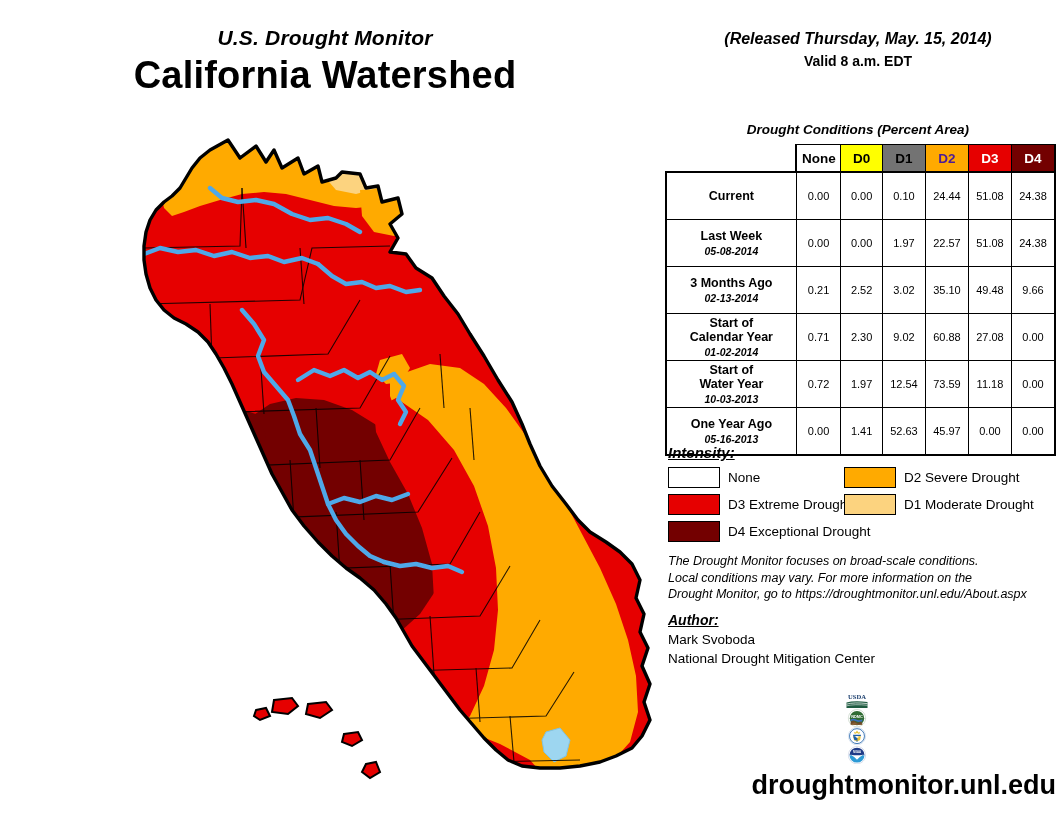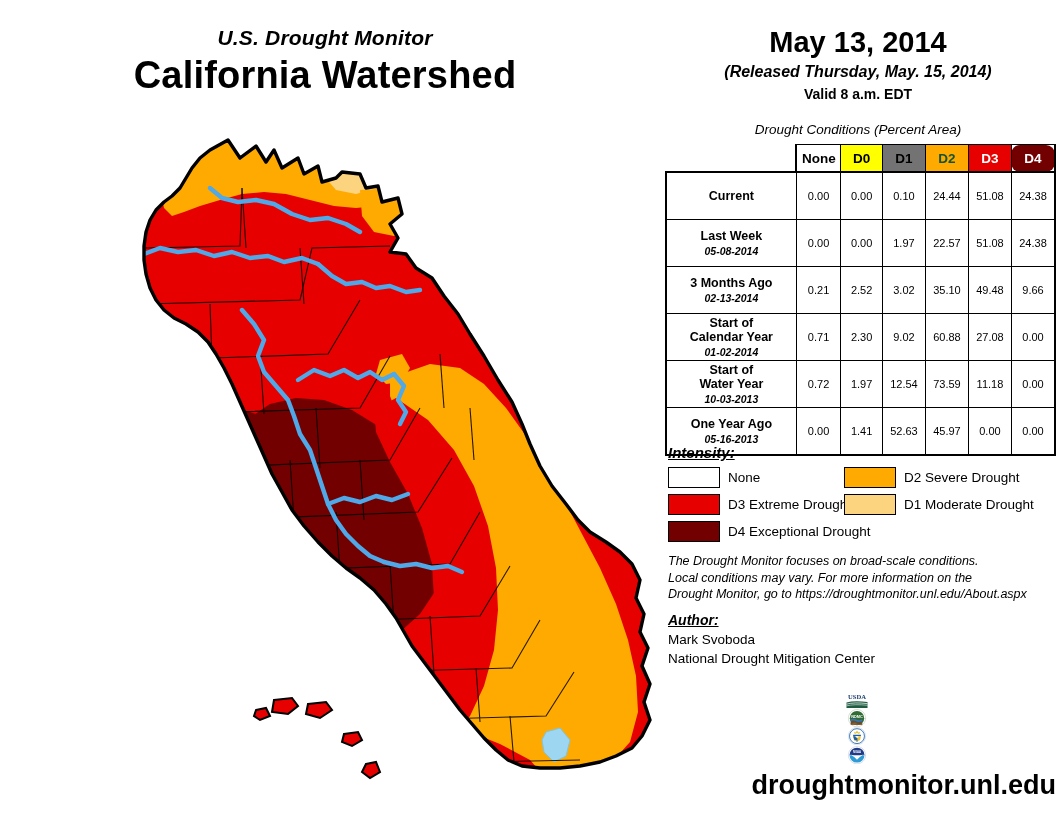"May 13, 2014" div { html: <div>May 13, 2014</div> -> none }
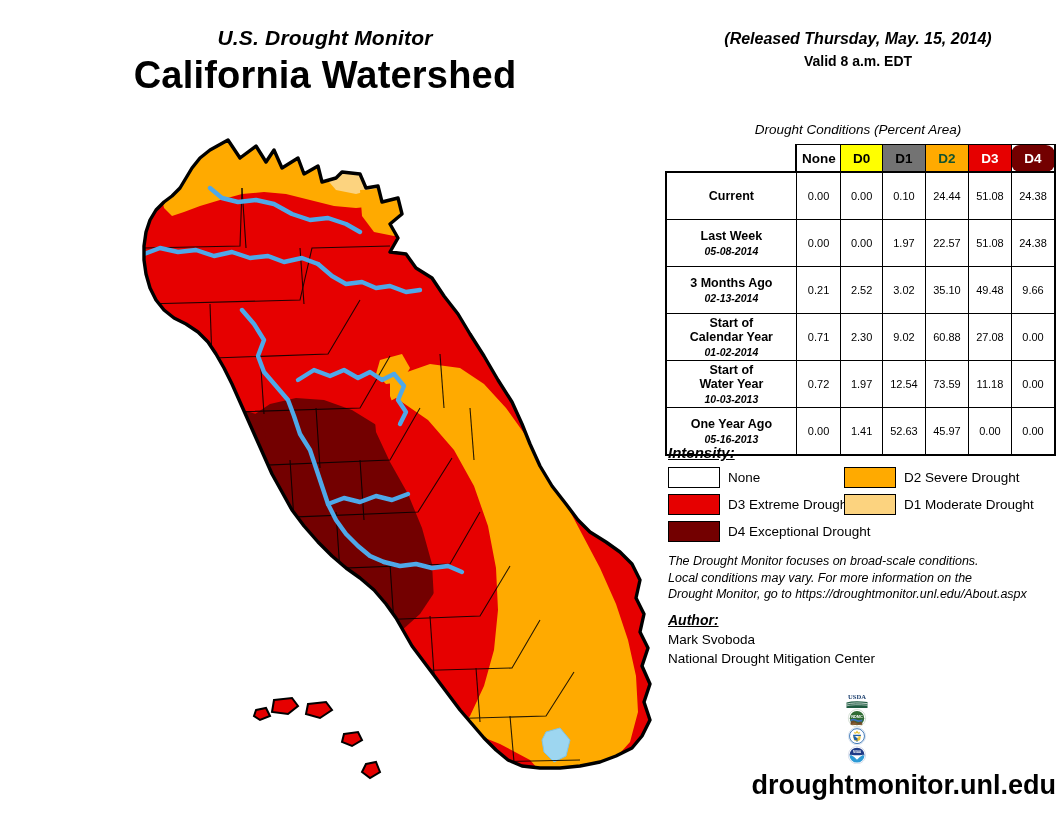"Drought Conditions (Percent Area)" #table-caption { font-weight: normal -> bold }
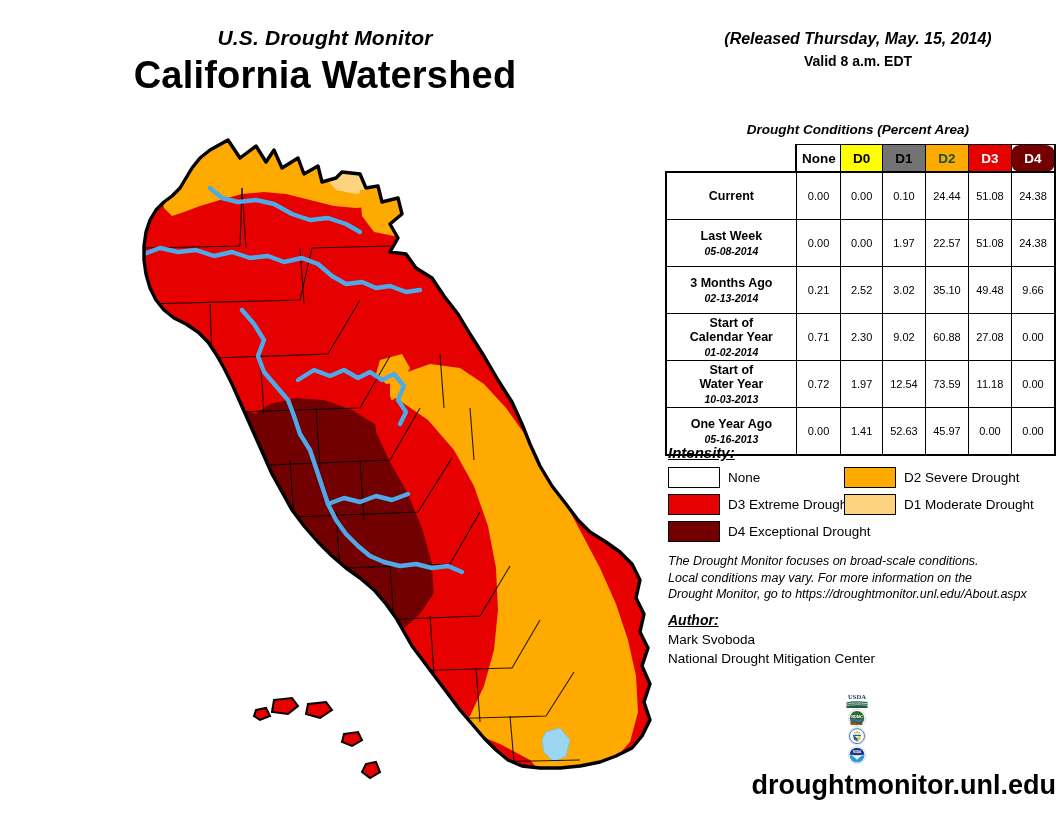"D2" .hdr-d2 { color: #14532d -> #4c1d95 }
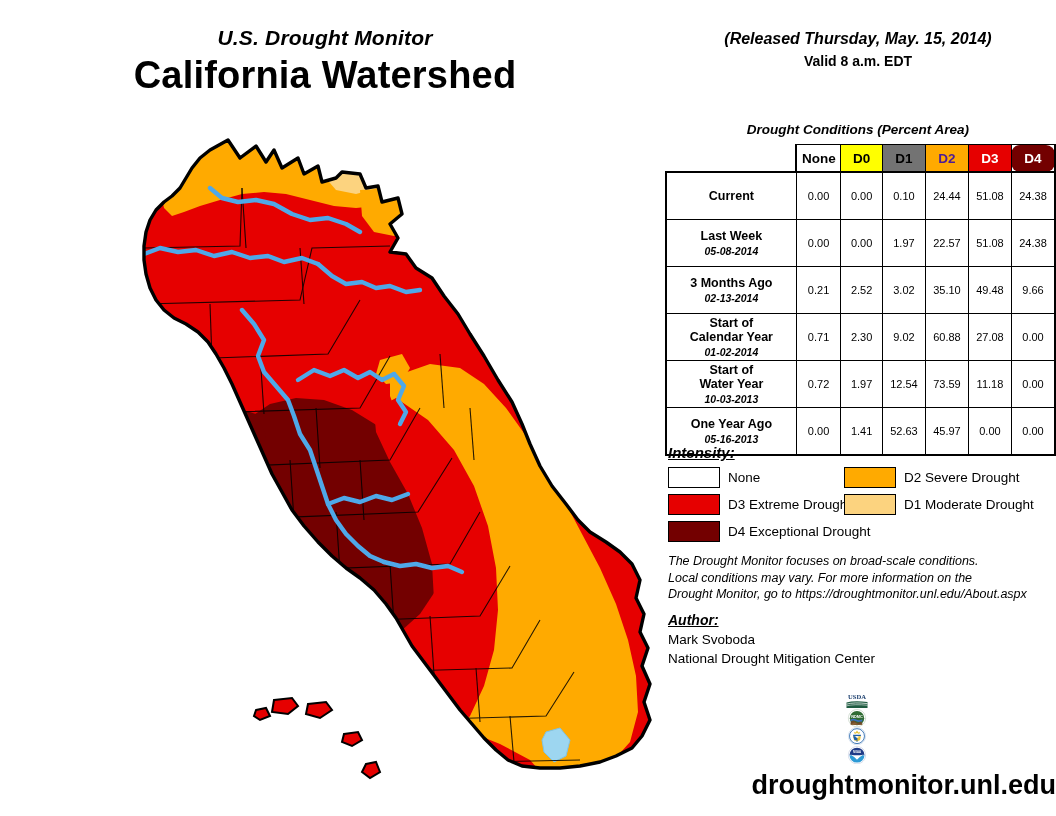"D4" #cond-table .outer-r { border-radius: 9px -> none }
